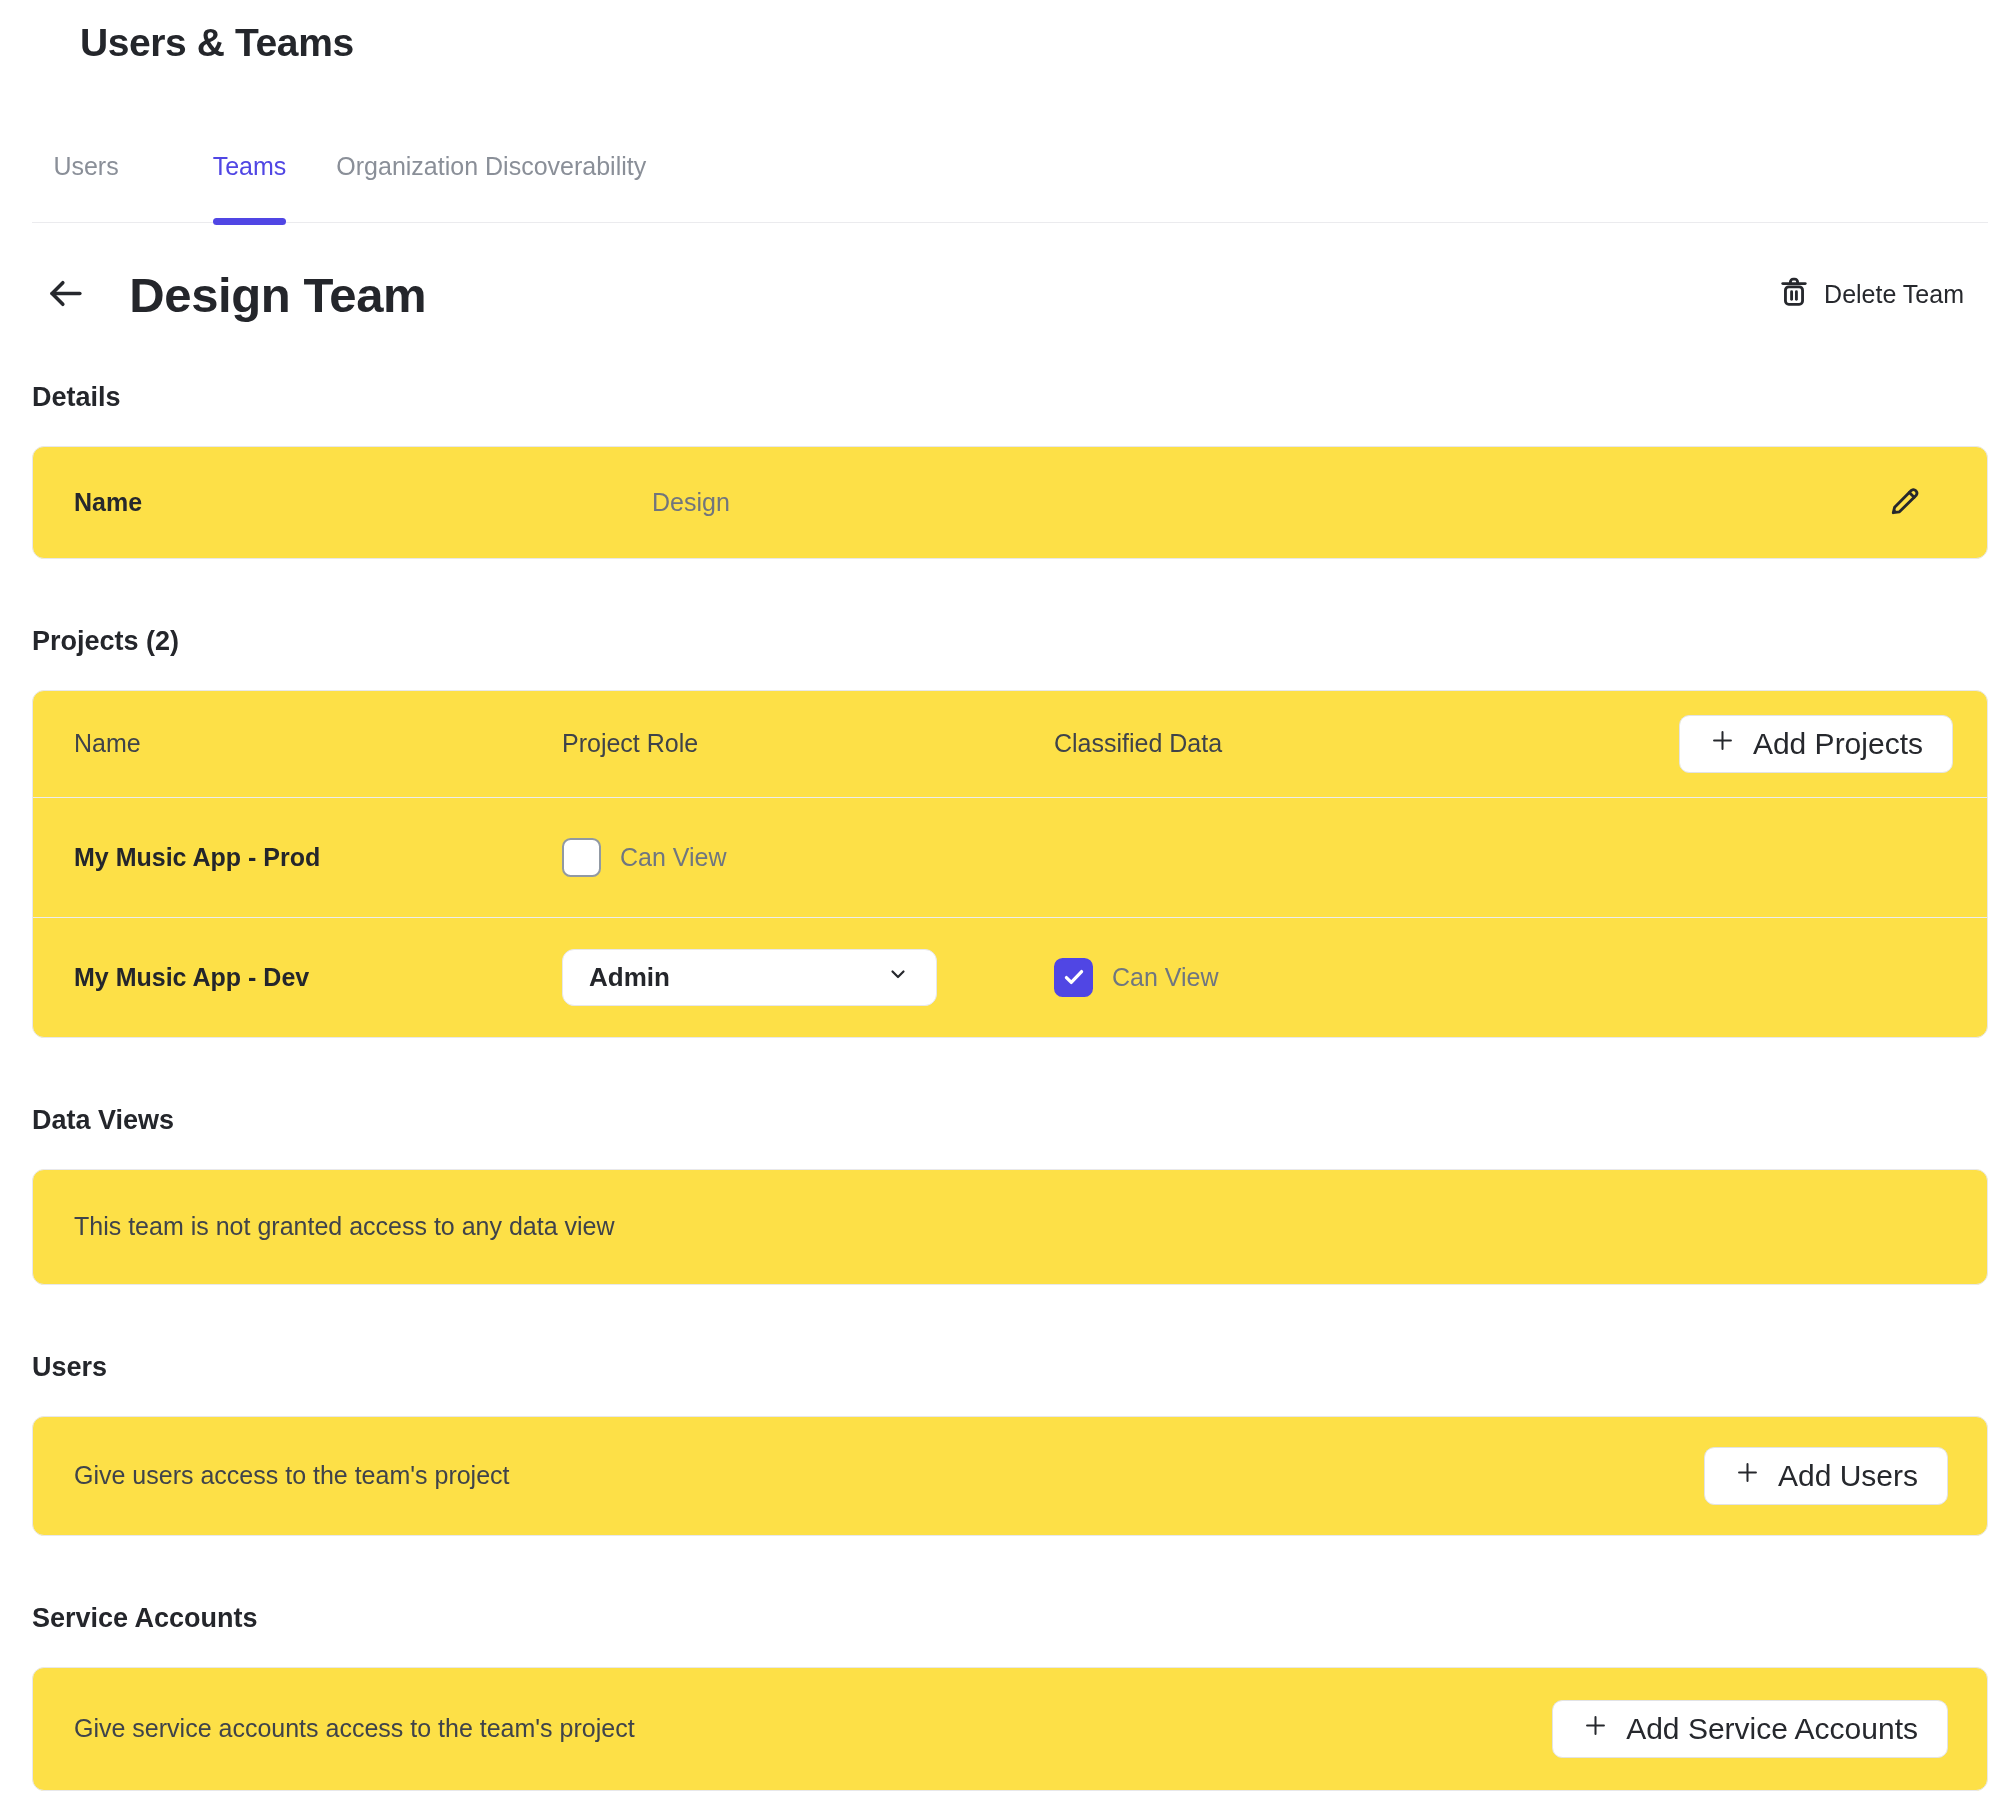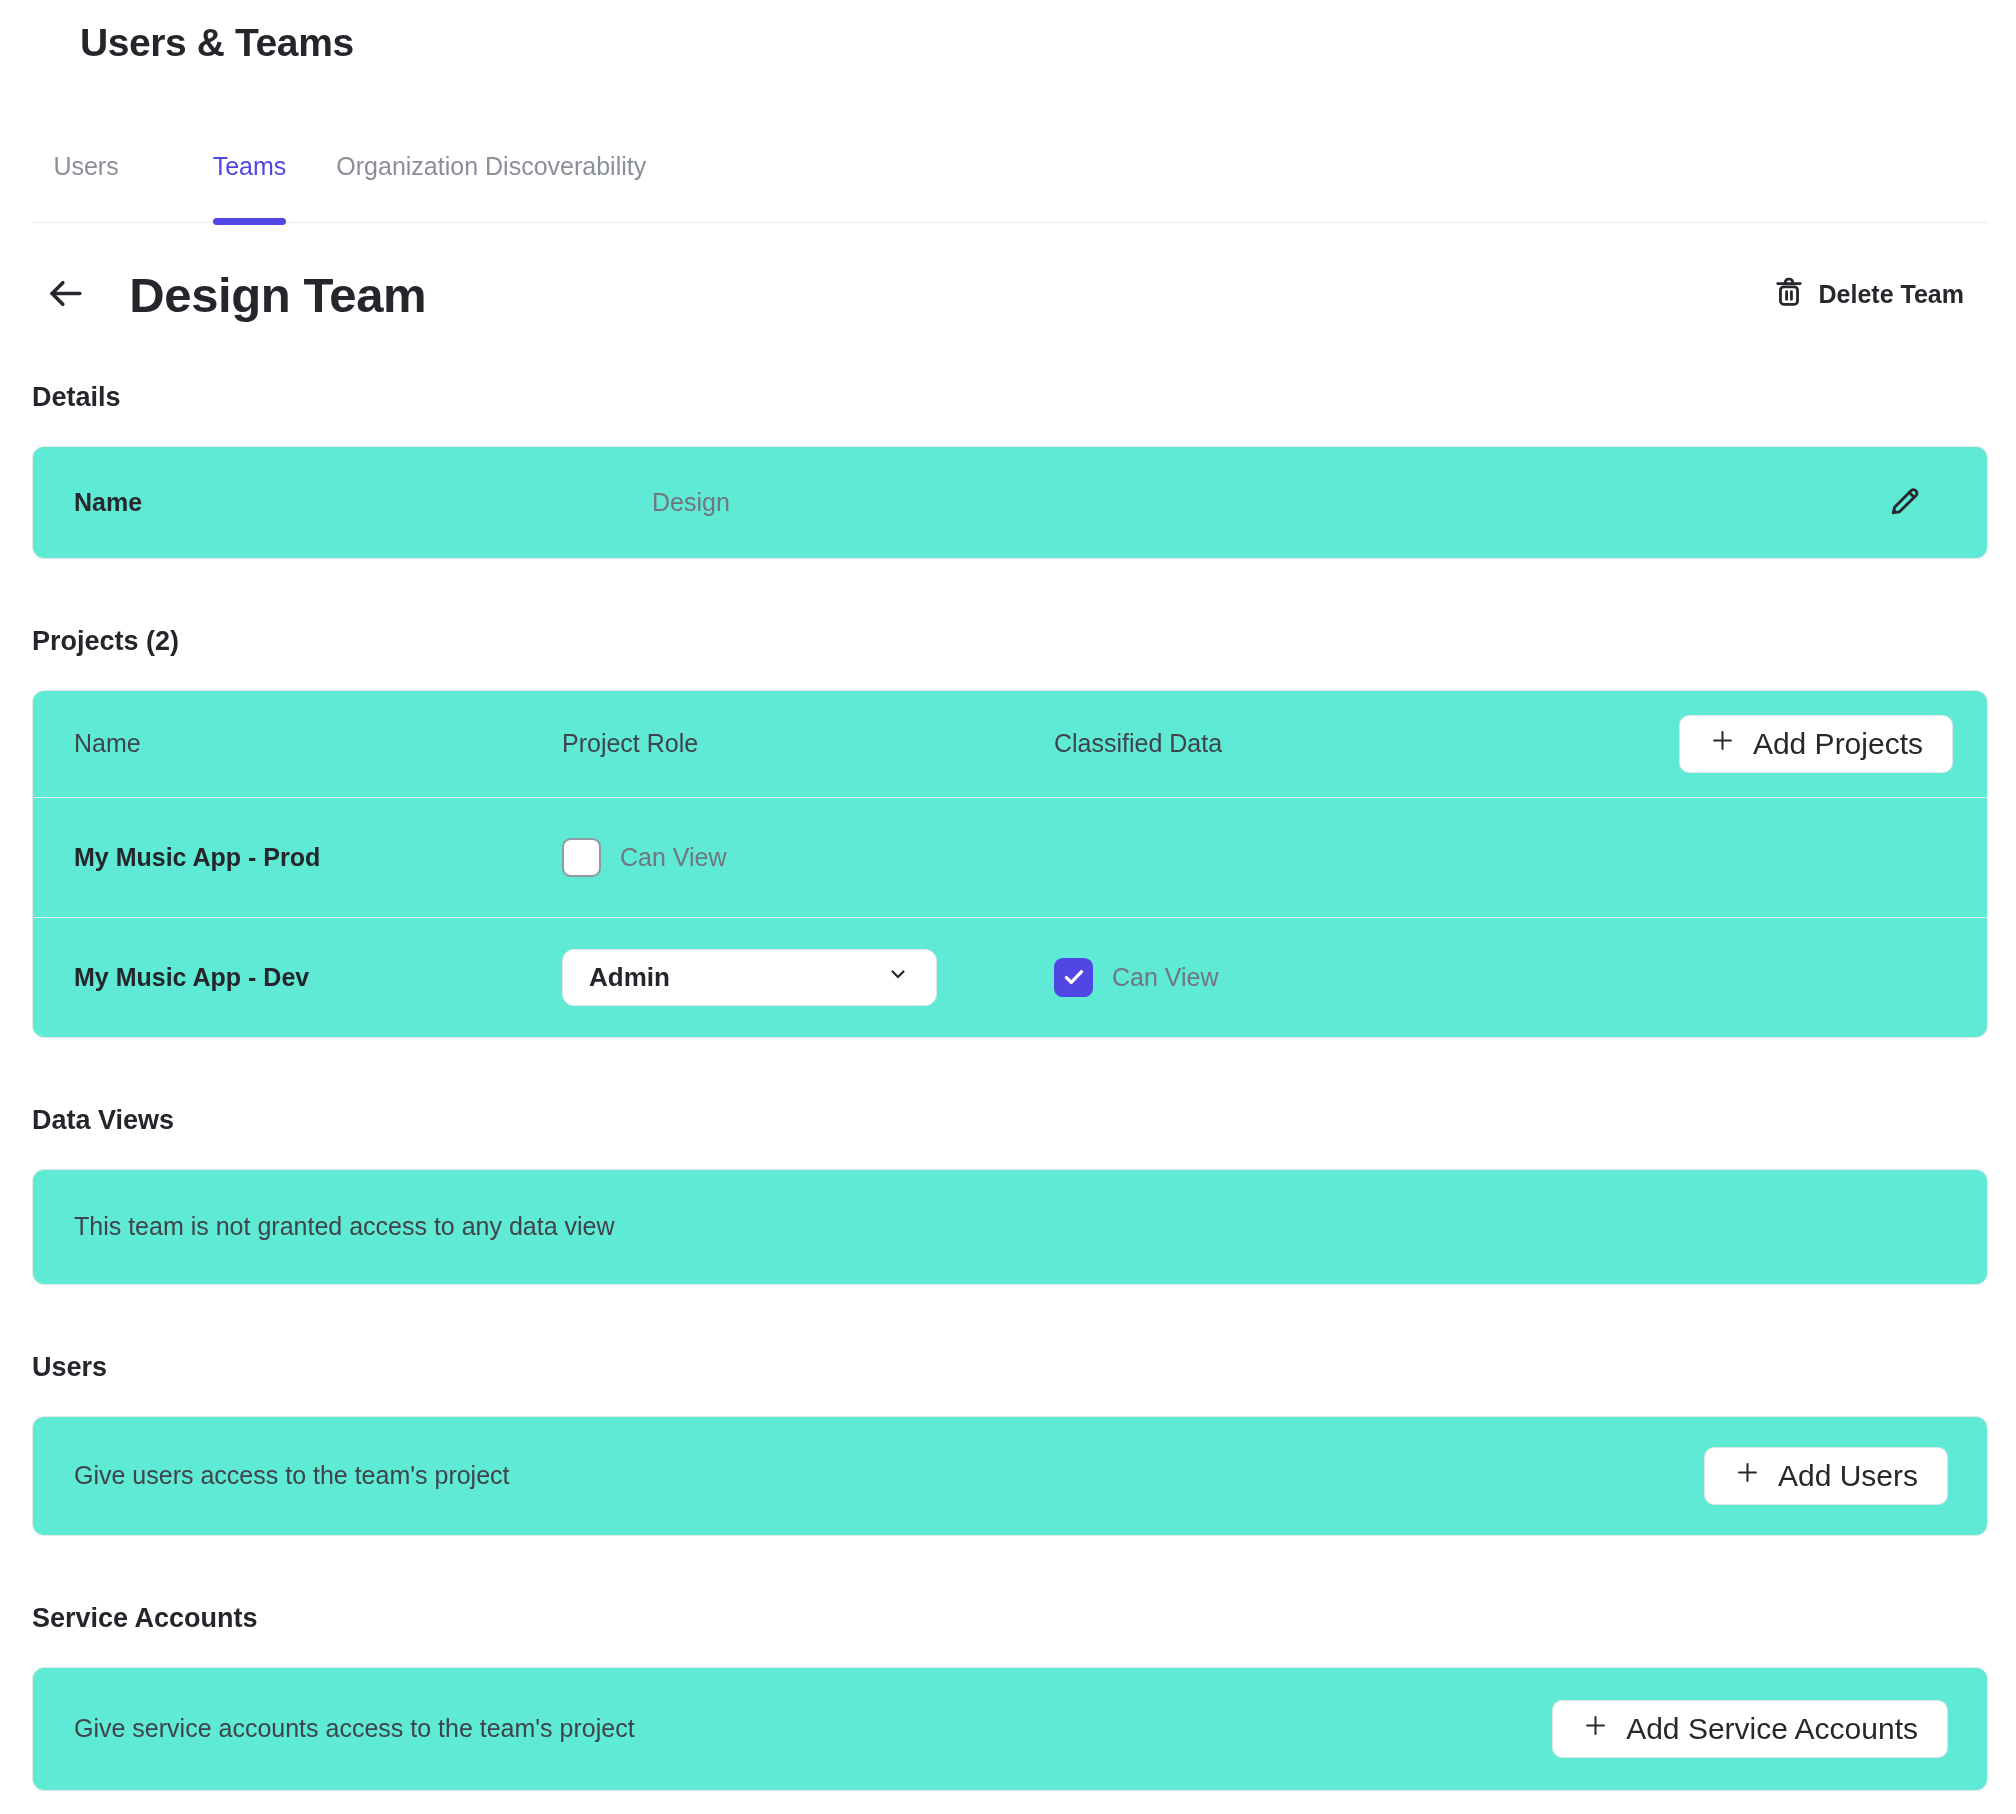"Delete Team" .delete-team { font-weight: 700 -> 400 }
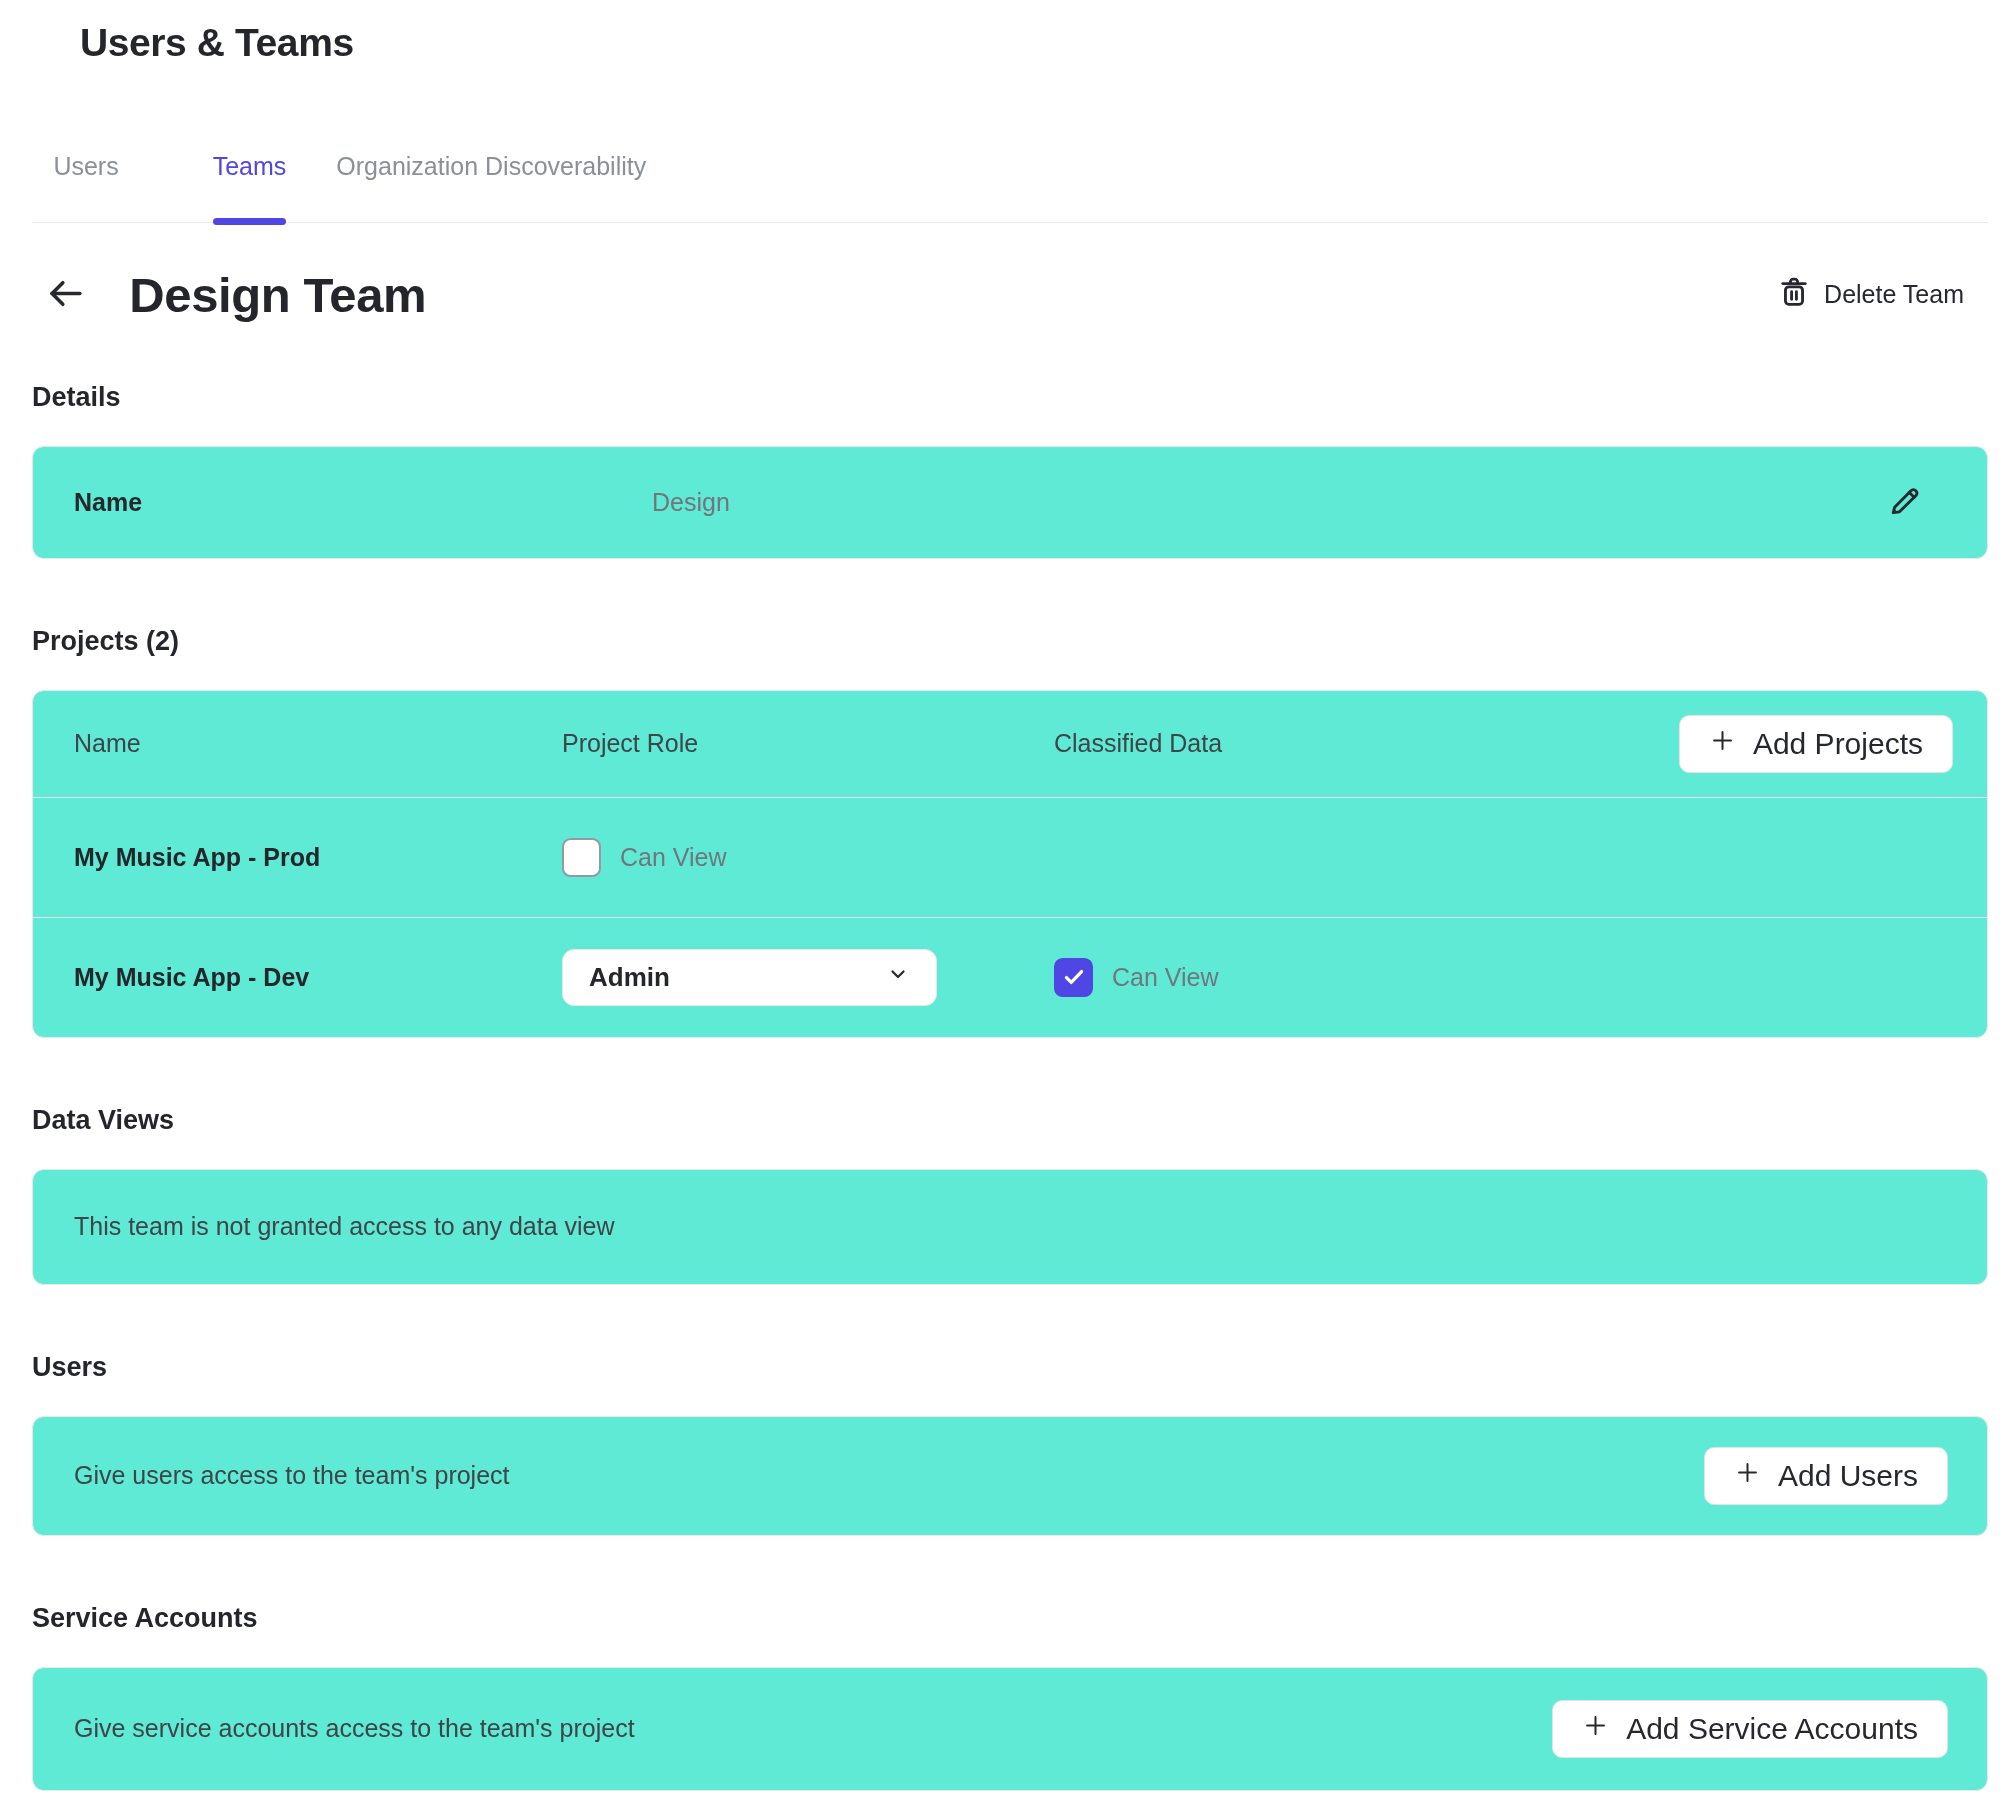"Name" .card { background: #5eead4 -> #fde047 }
